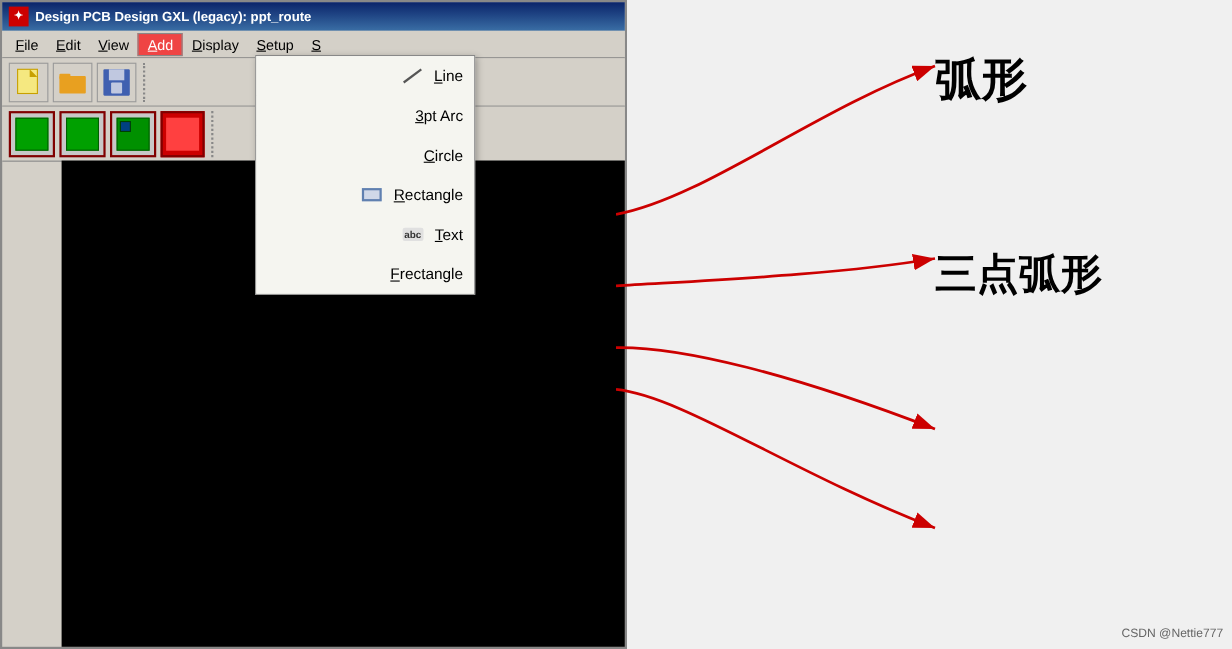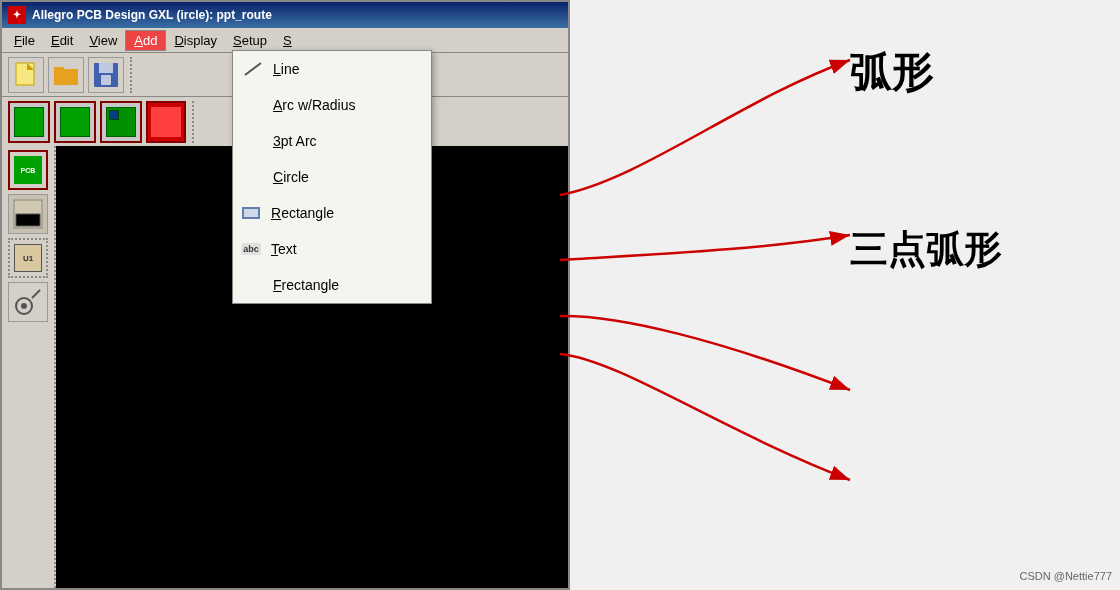"Allegro PCB Design GXL (ircle):" span { text: Allegro PCB Design GXL (ircle -> Design PCB Design GXL (legacy }
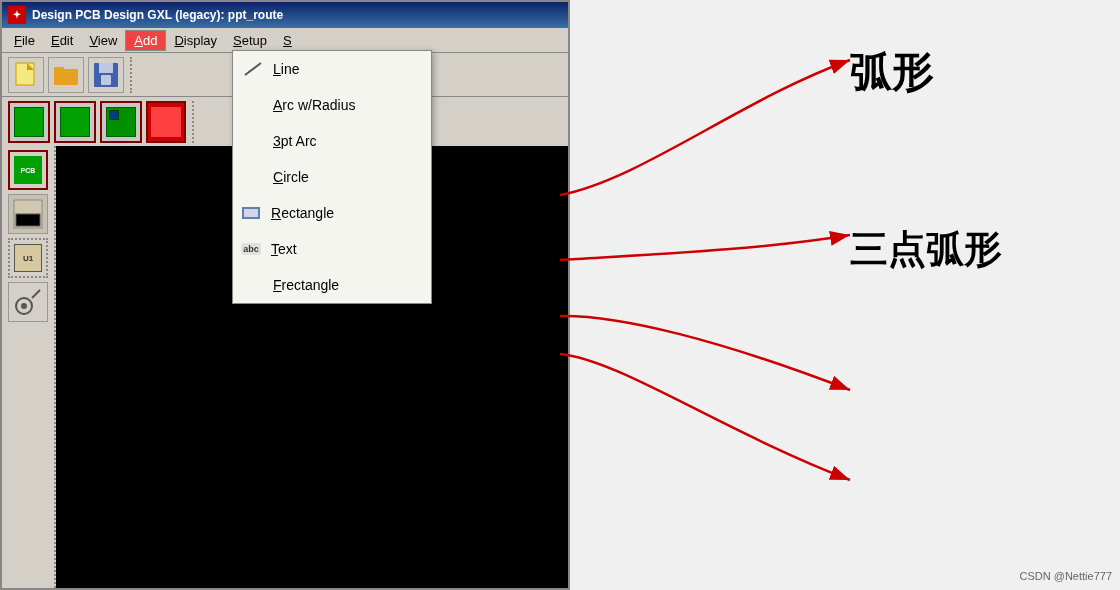"Line" .dropdown-item { justify-content: none -> flex-end }
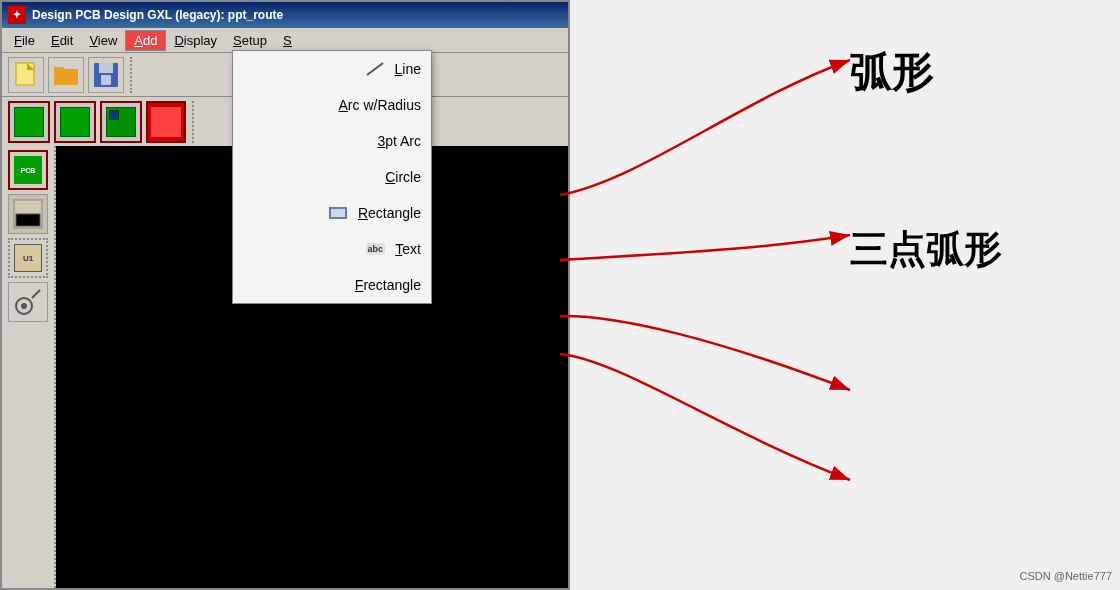"Arc w/Radius" div.dropdown-item { html: <div> <div></div> <span><span>A</span>rc w/Radius</span> </div> -> none }
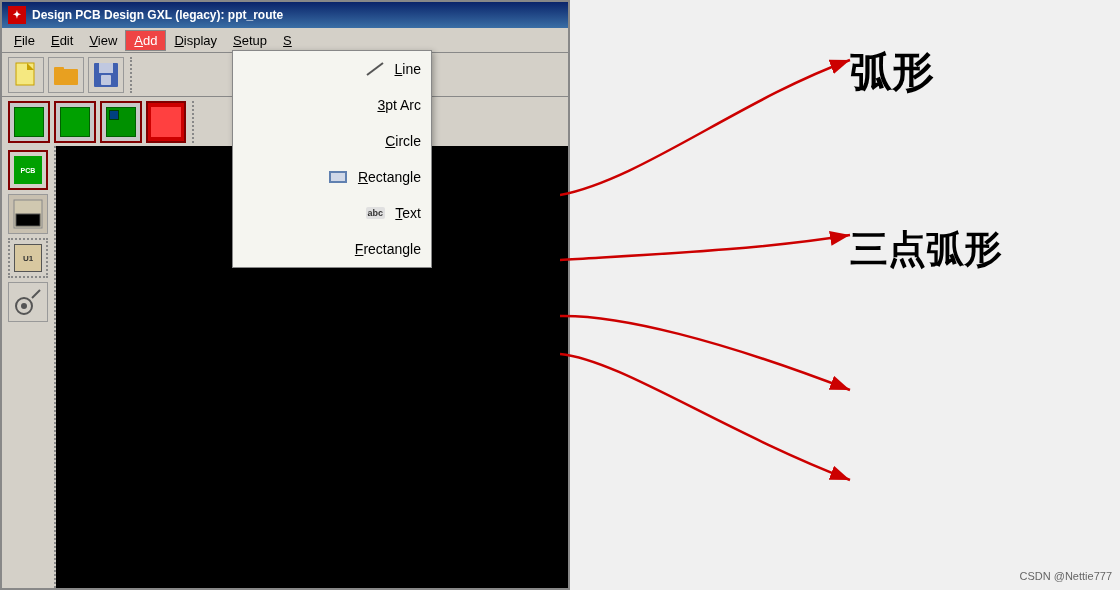"U1" div.side-toolbar { html: <div> <div> <div>PCB</div> </div> <div> <svg> <rect></rect> <rect></rect> </svg> </div> <div> <div>U1</div> </div> <div> <svg> <circle></circle> <circle></circle> <line></line> </svg> </div> </div> -> none }
